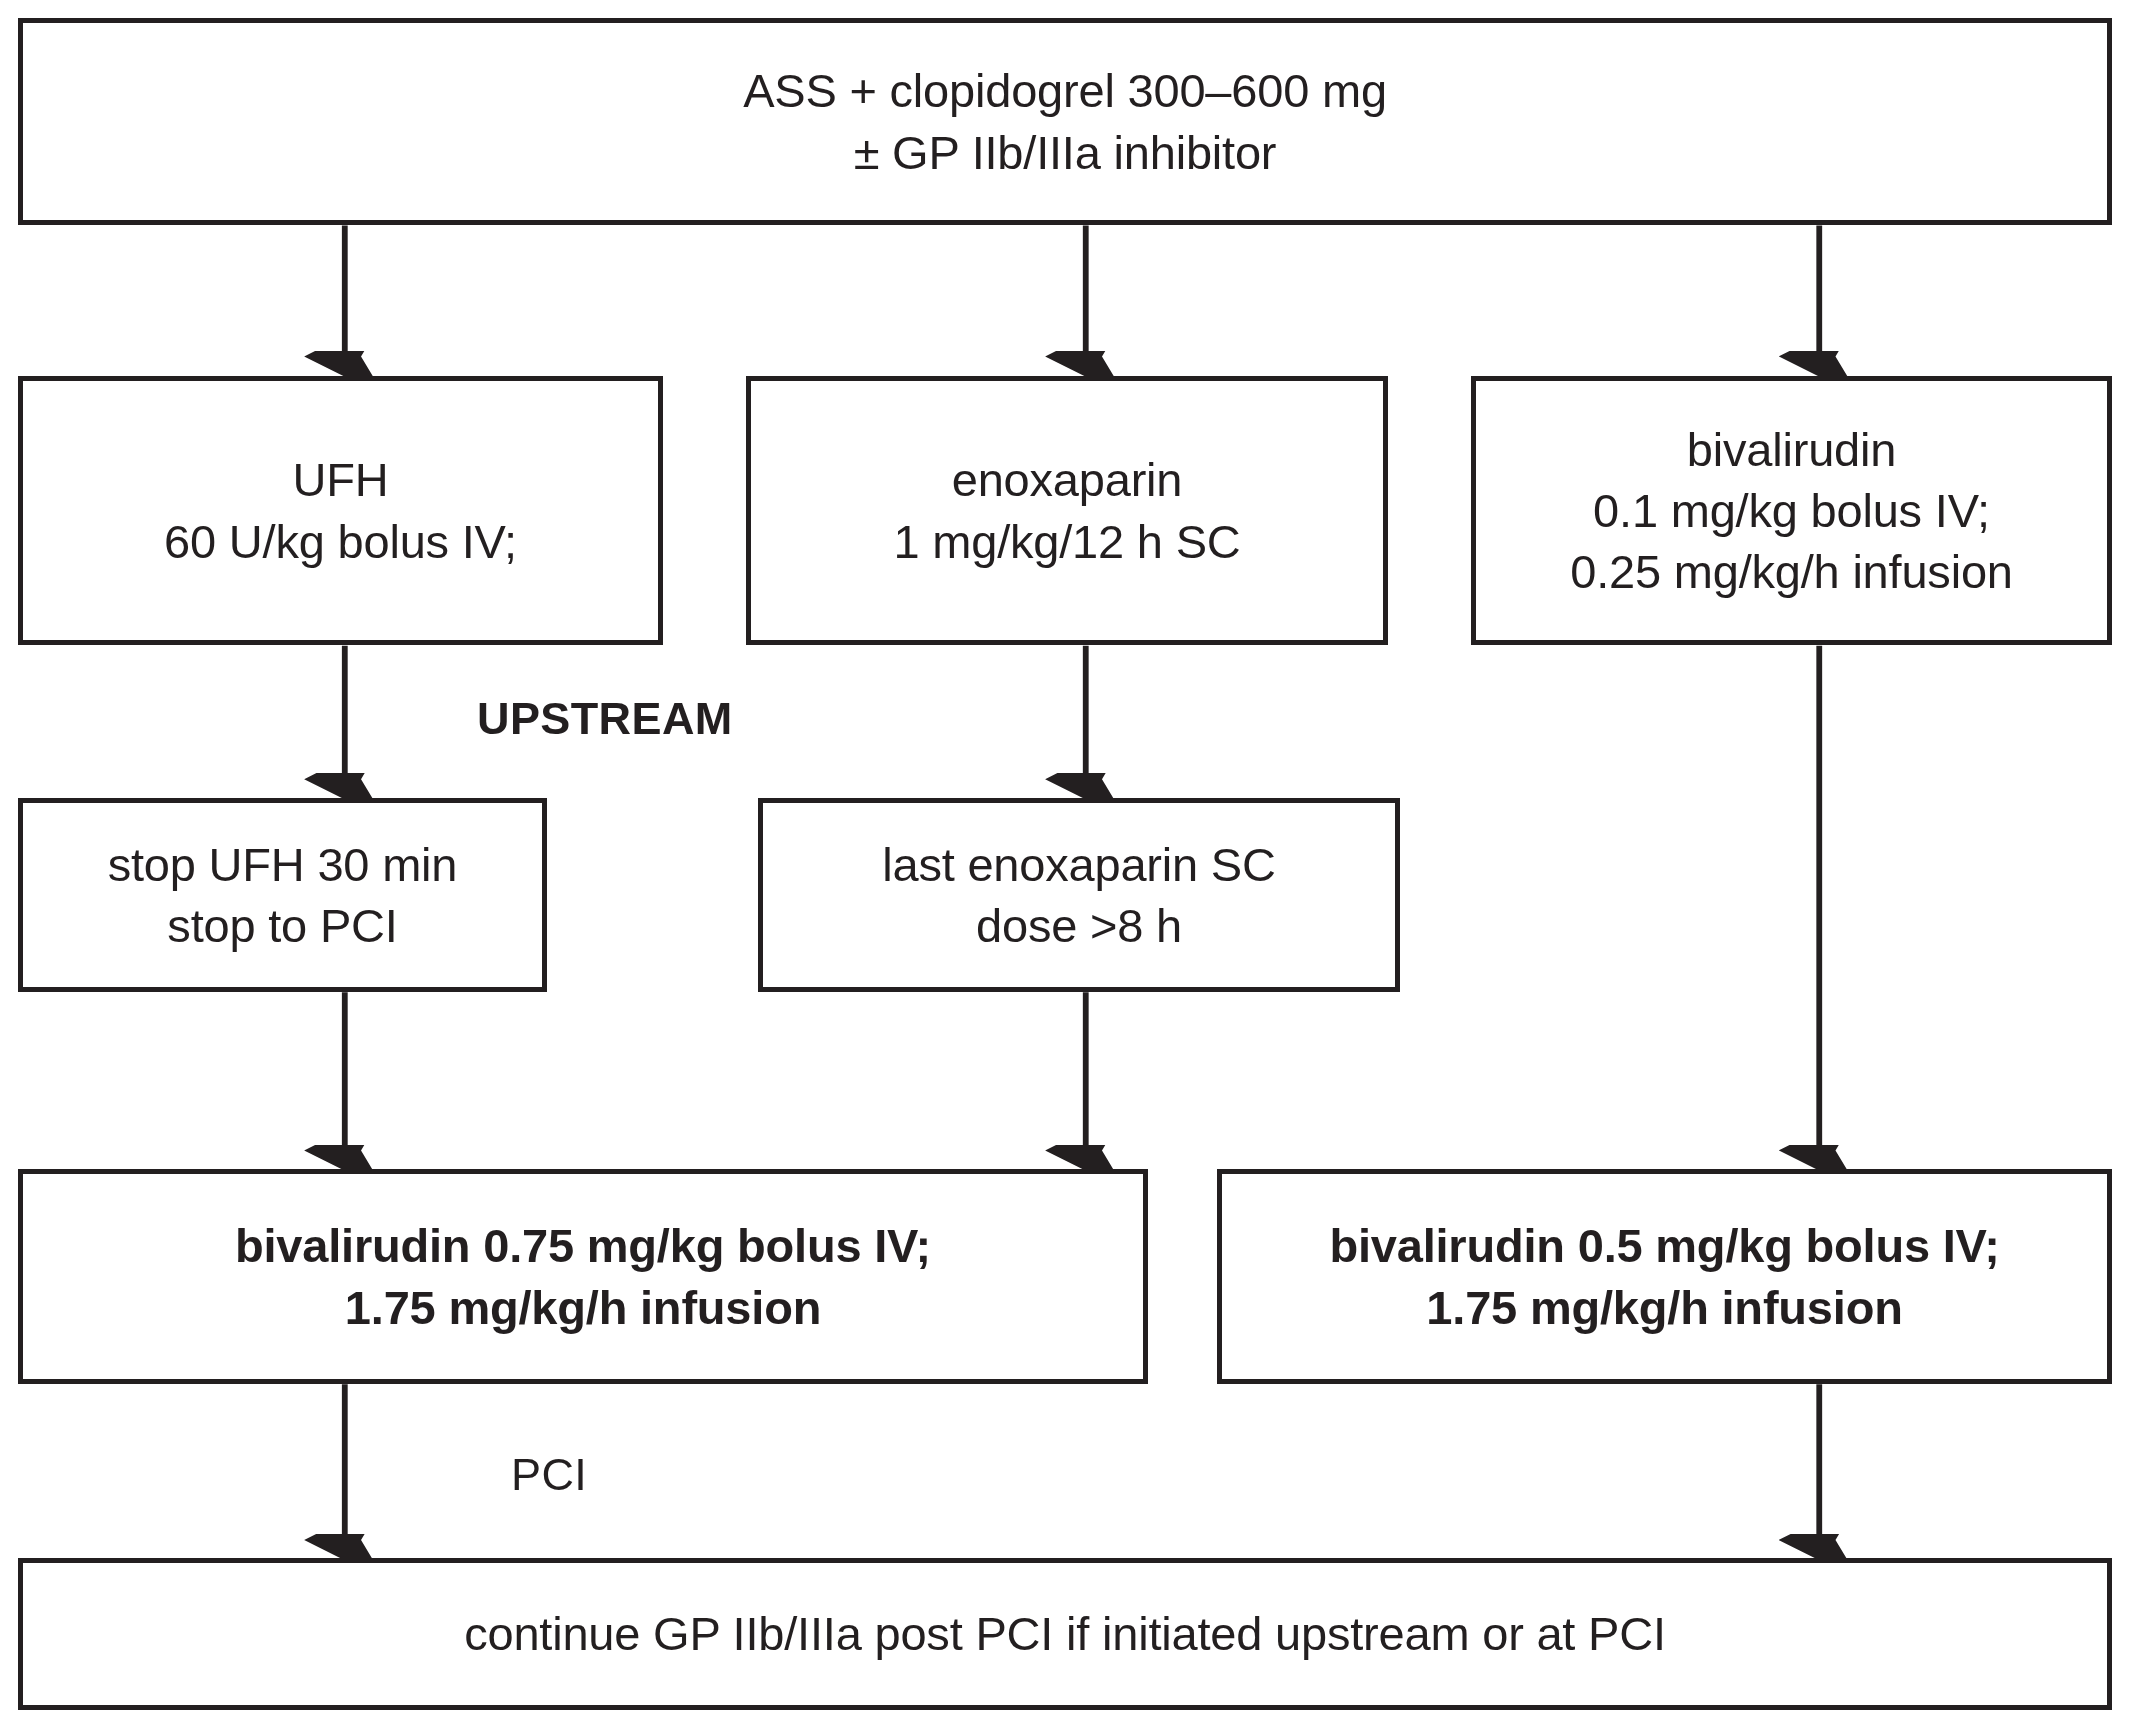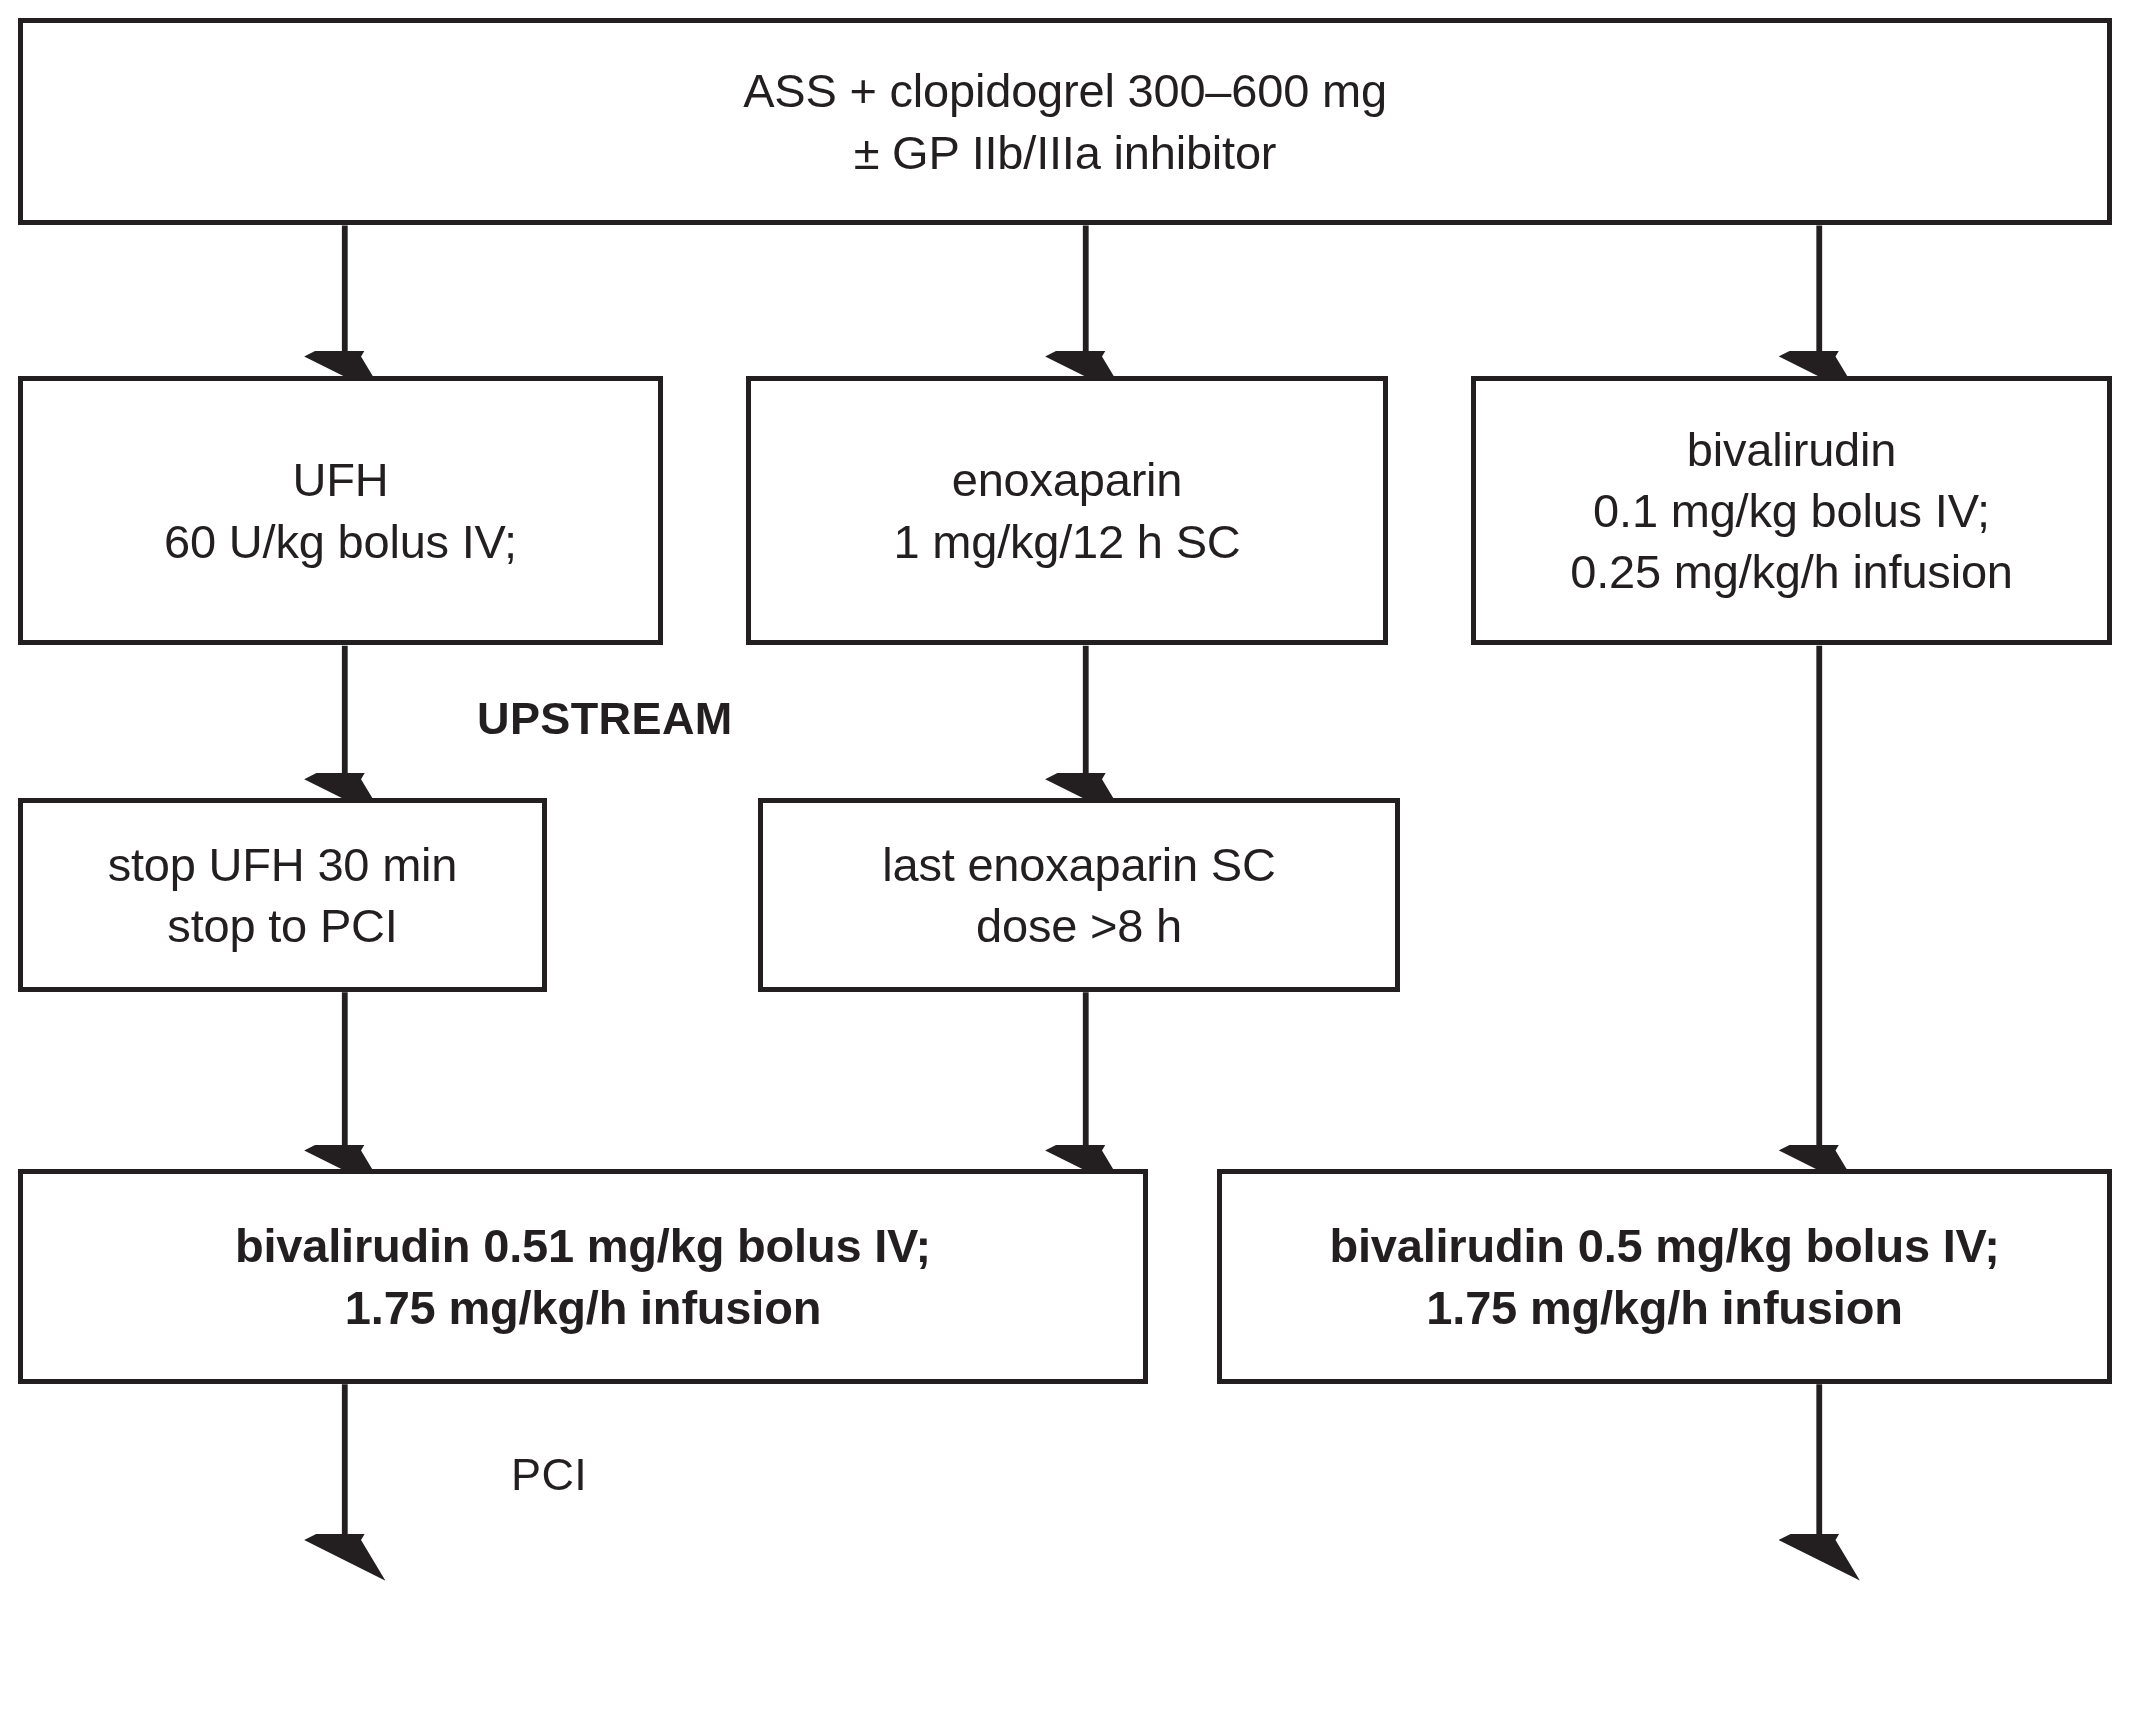"bivalirudin 0.51 mg/kg bolus IV;" span.line { text: 0.51 -> 0.75 }
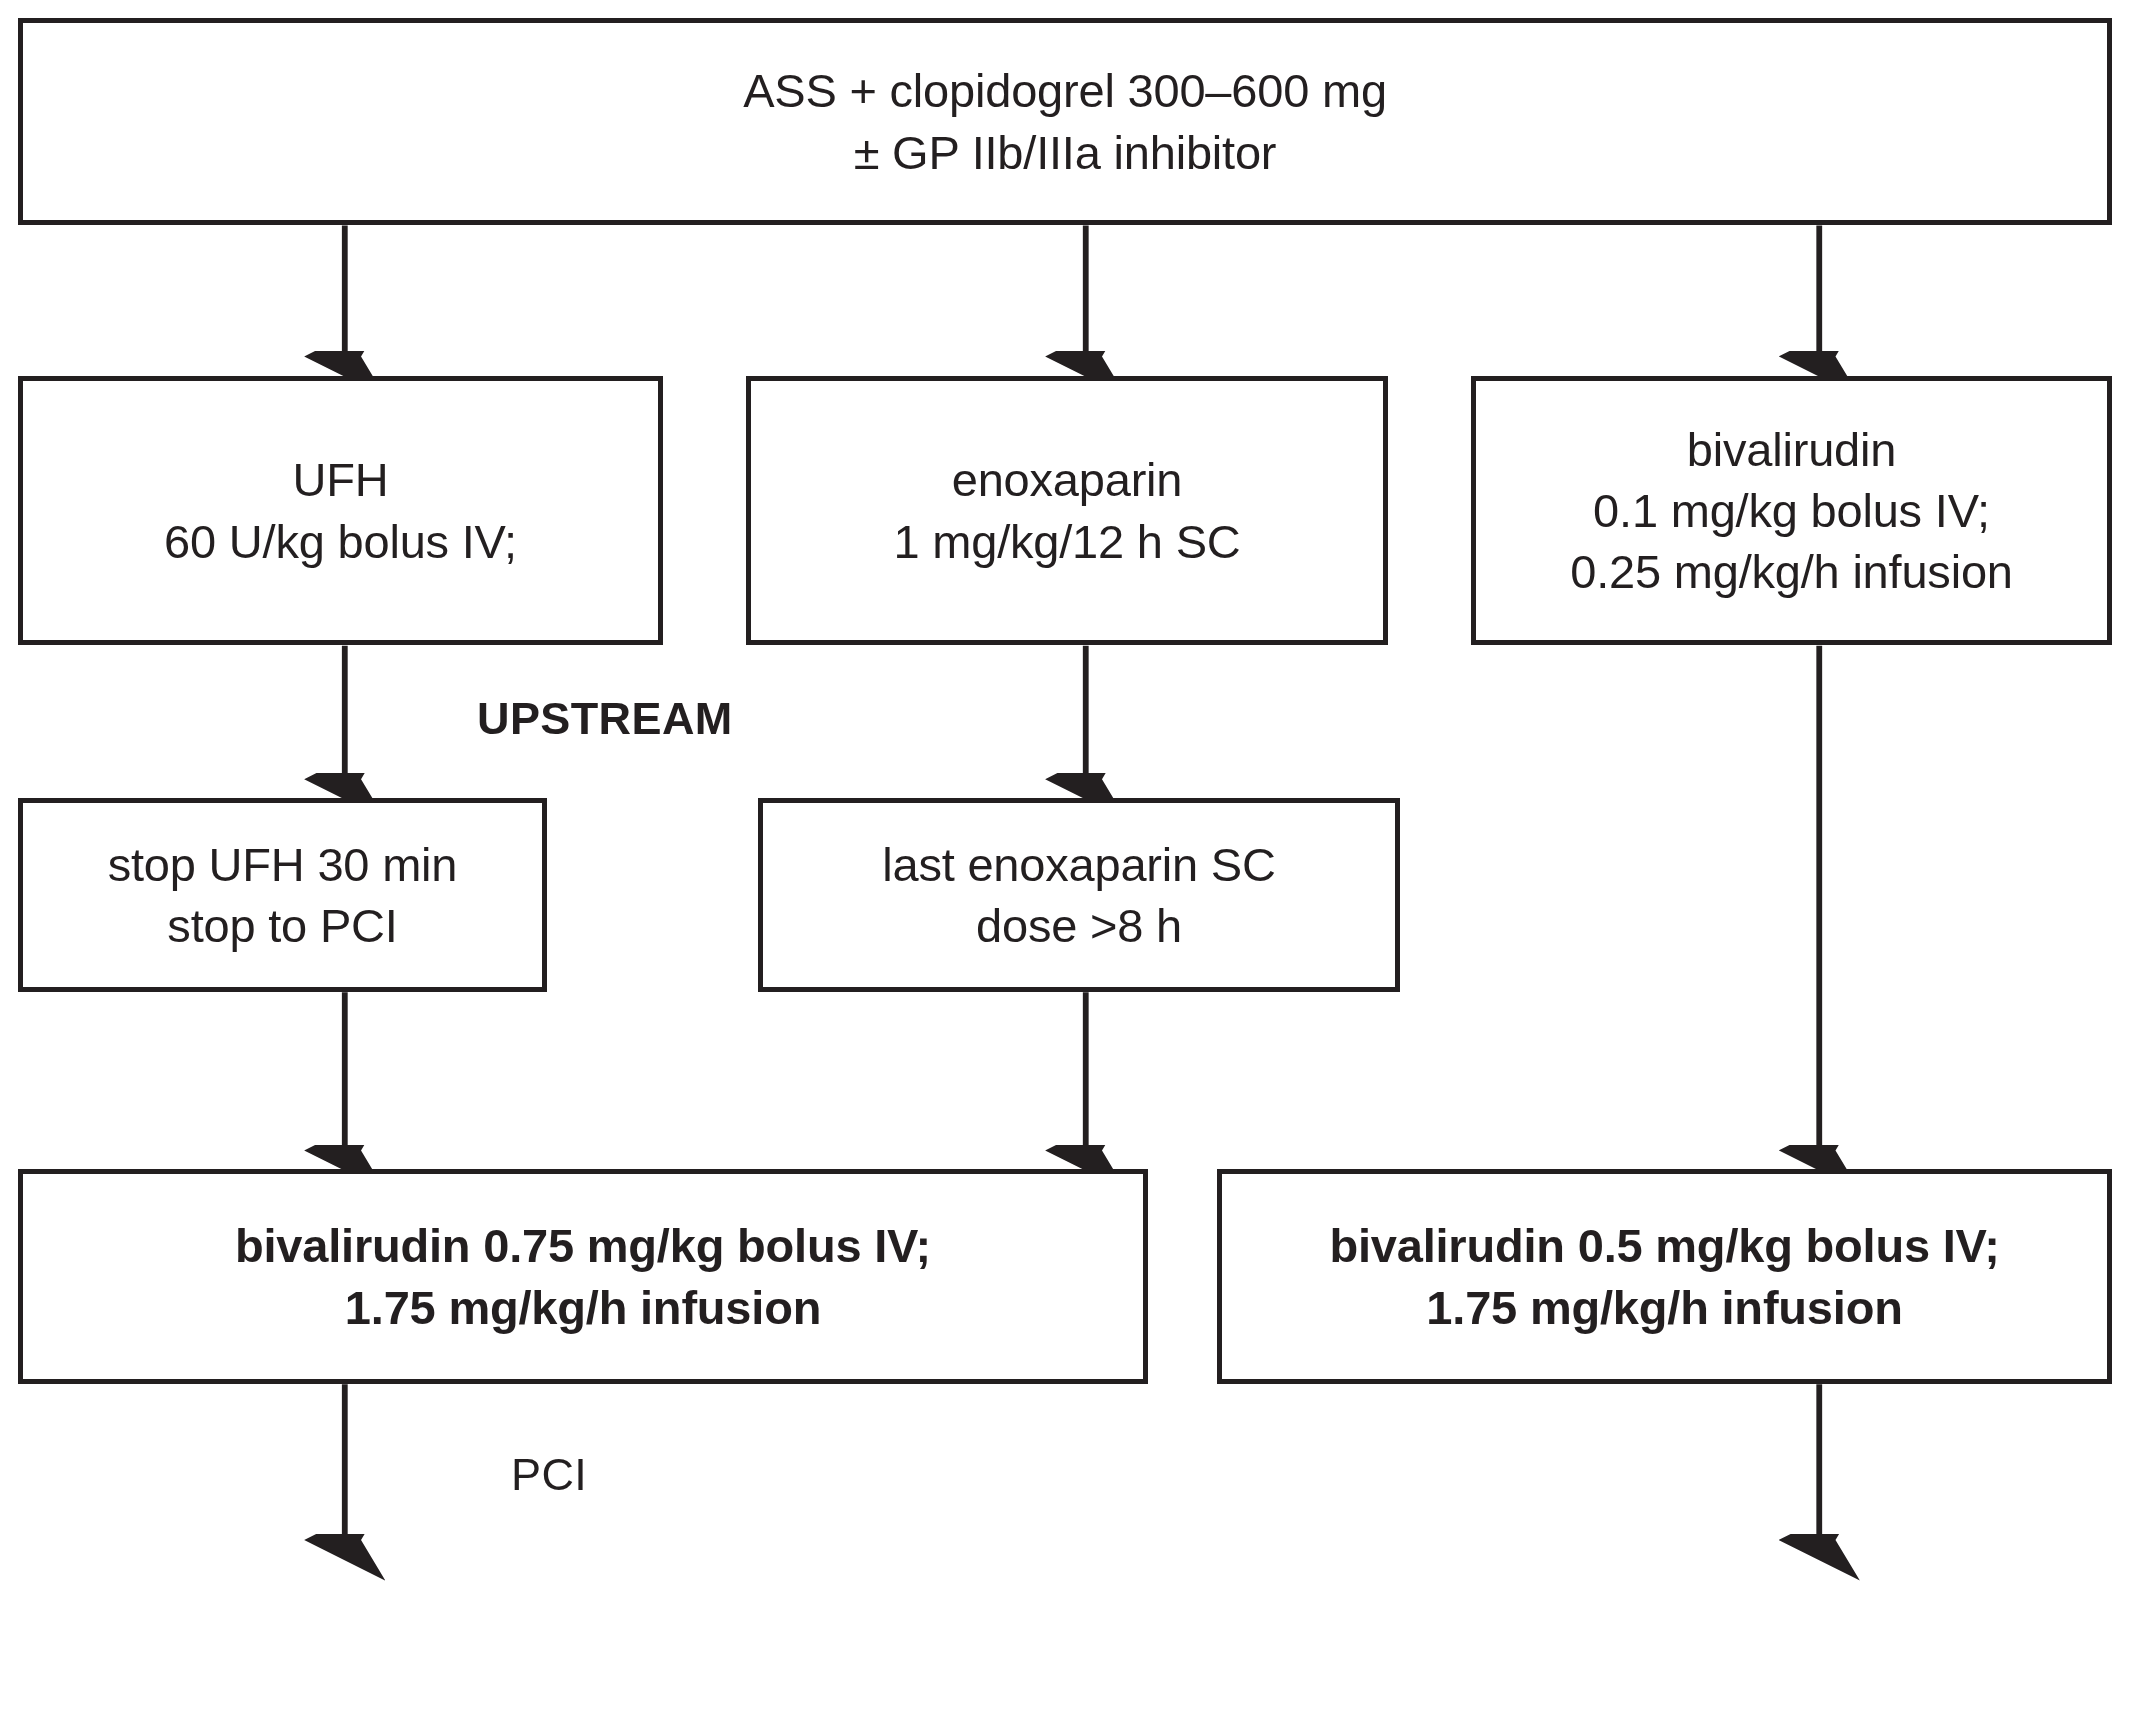"continue GP IIb/IIIa post PCI" div.node { html: none -> <div> <span>continue GP IIb/IIIa post PCI if initiated upstream or at PCI</span> </div> }
